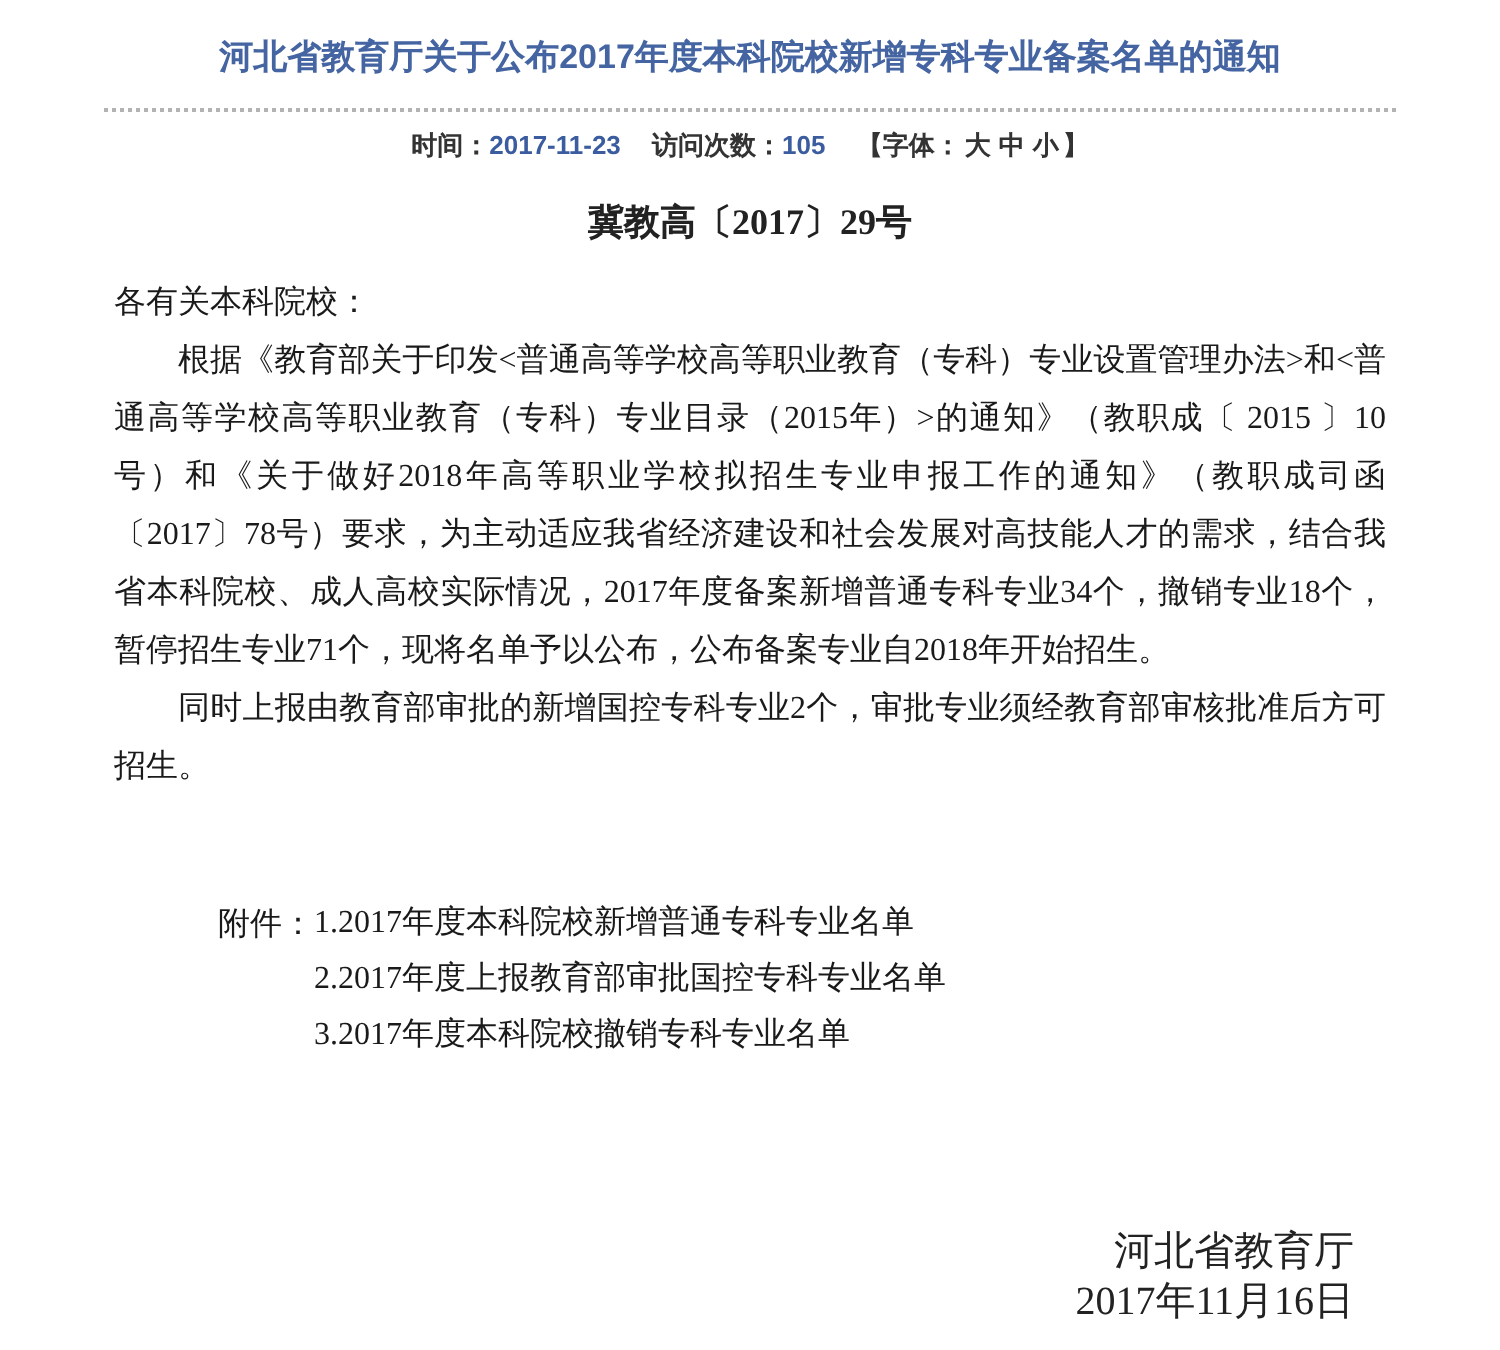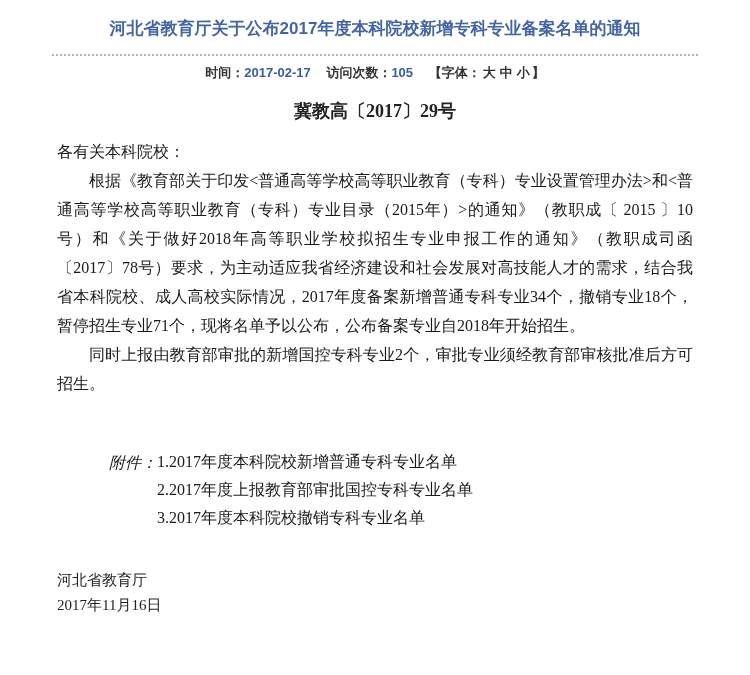"2017-02-17" span.meta-value { text: 2017-02-17 -> 2017-11-23 }
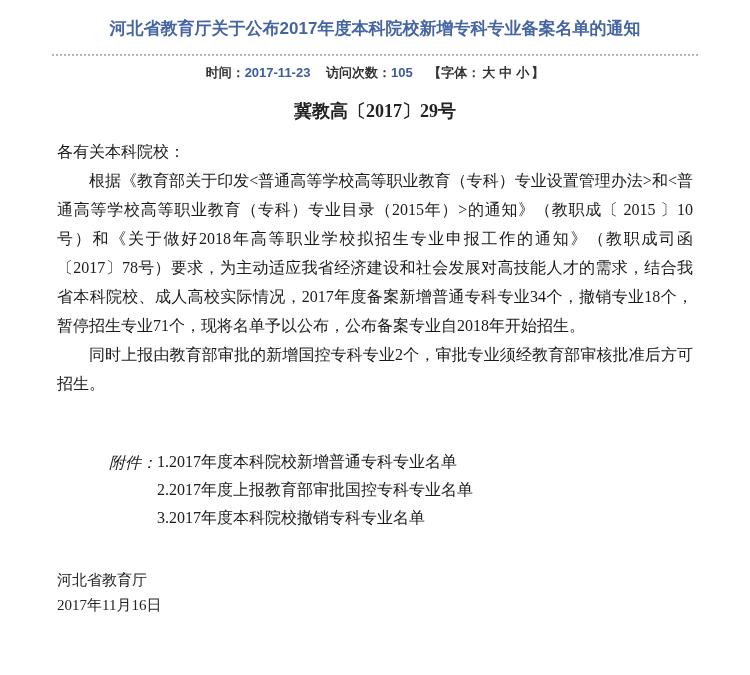"附件：" .att-label { font-style: italic -> none }
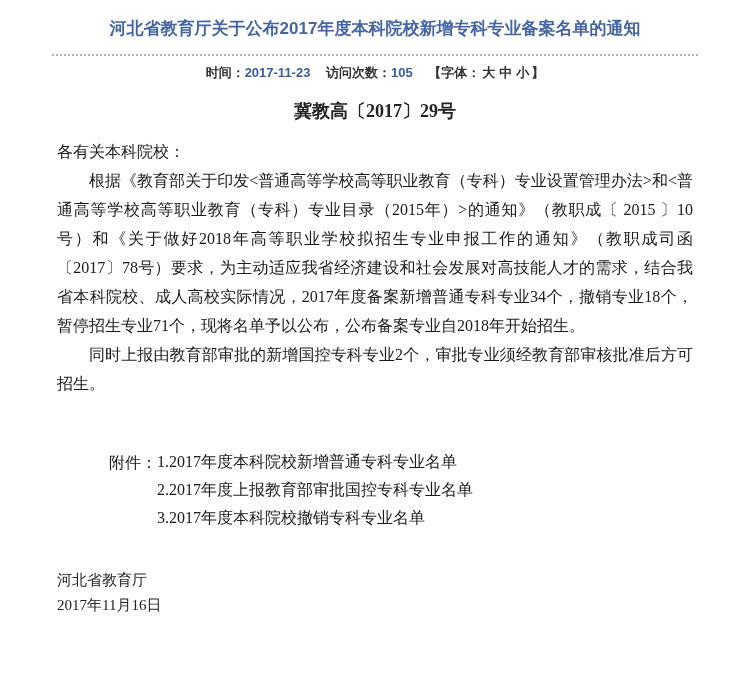"河北省教育厅" .signature { font-size: 15px -> 20px; margin-top: 36px -> 82px; text-align: none -> right }
